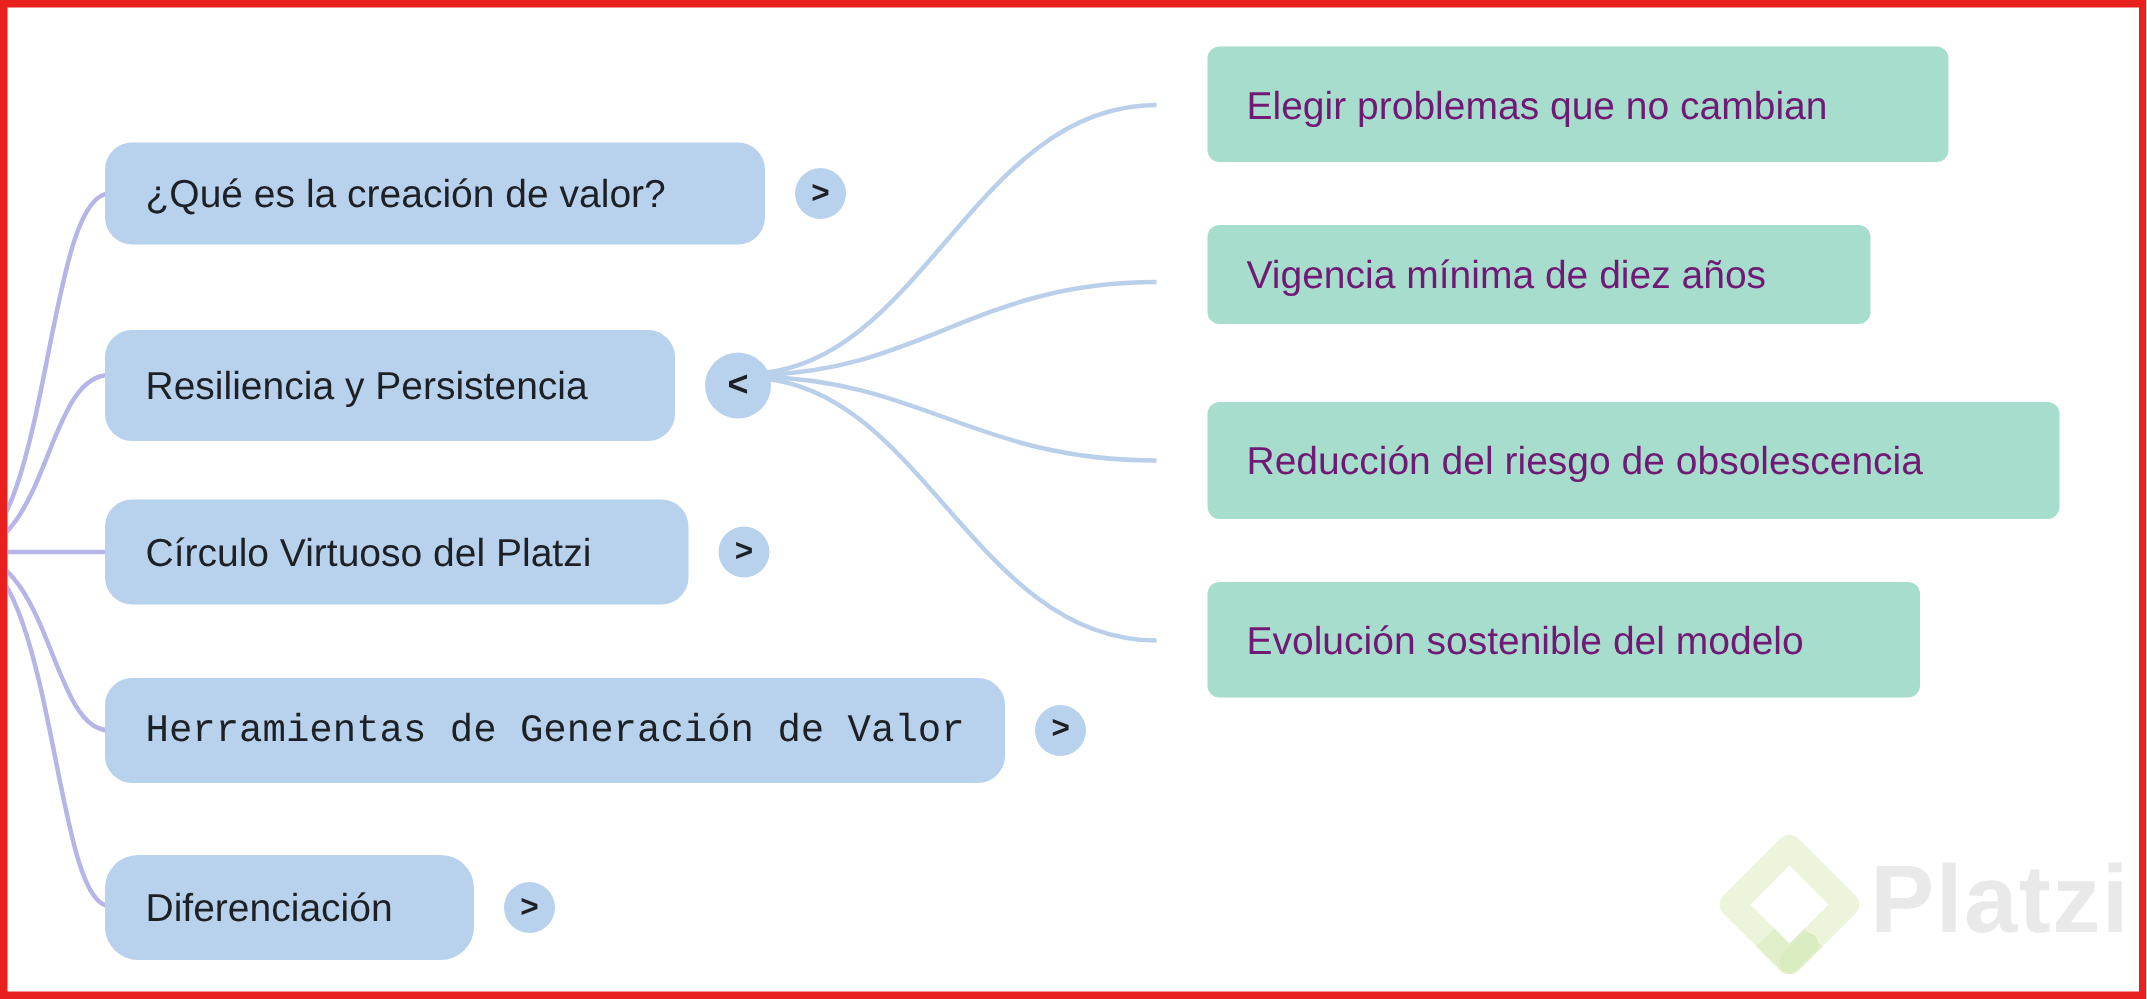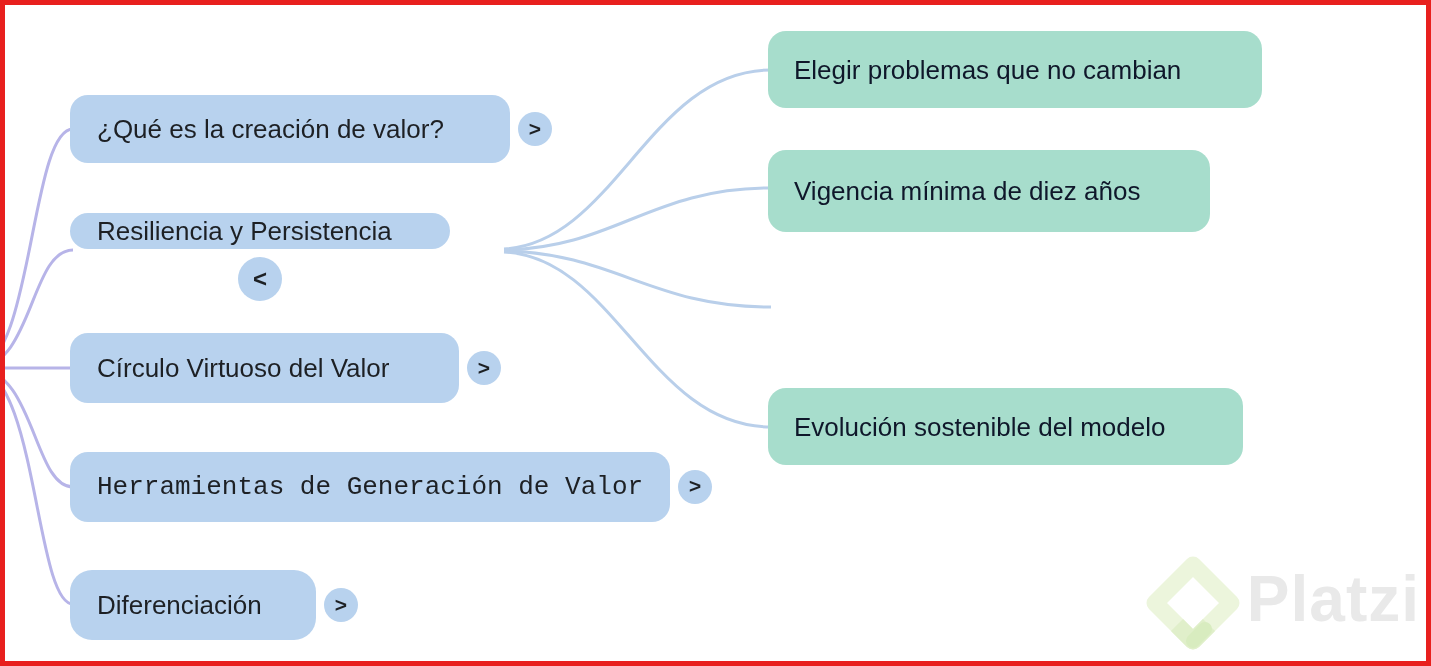"Elegir problemas que no cambian" .tnode { border-radius: 18px -> 8px; color: #0f172a -> #701a75; margin-left: none -> 37px }
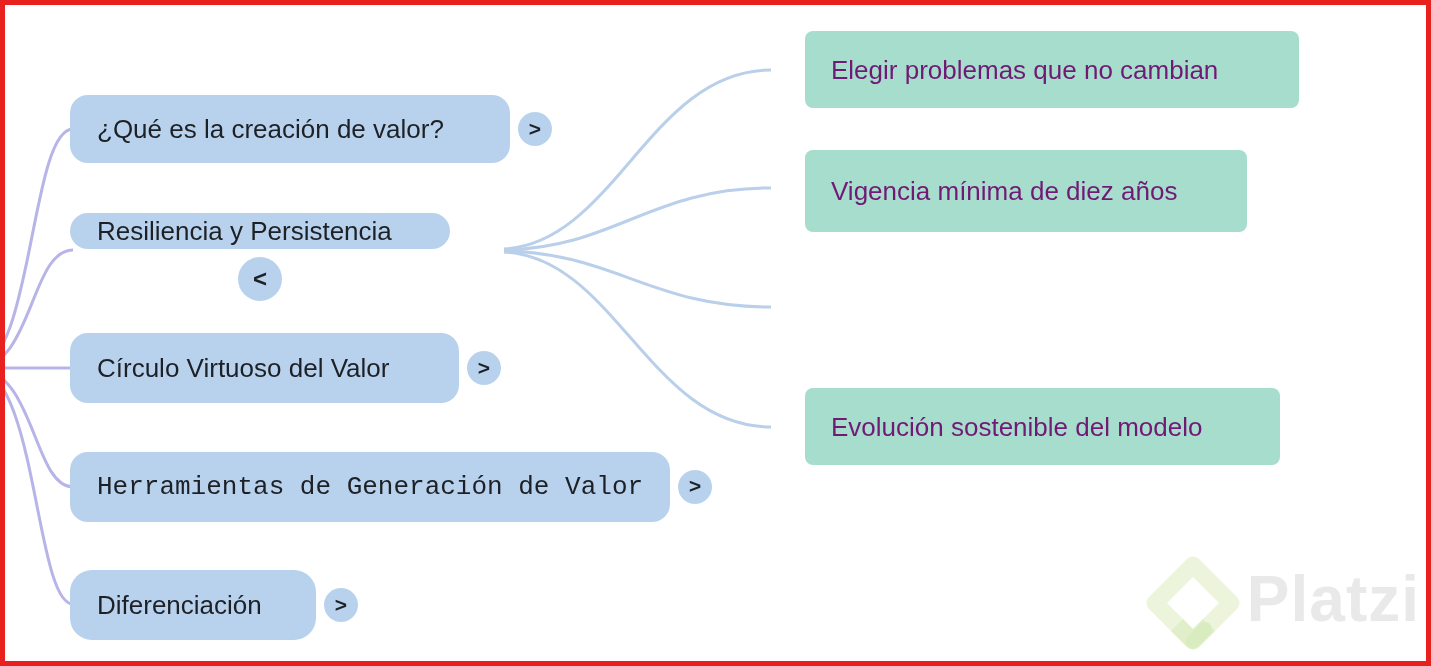"¿Qué es la creación de" .node-row { gap: 8px -> 20px }
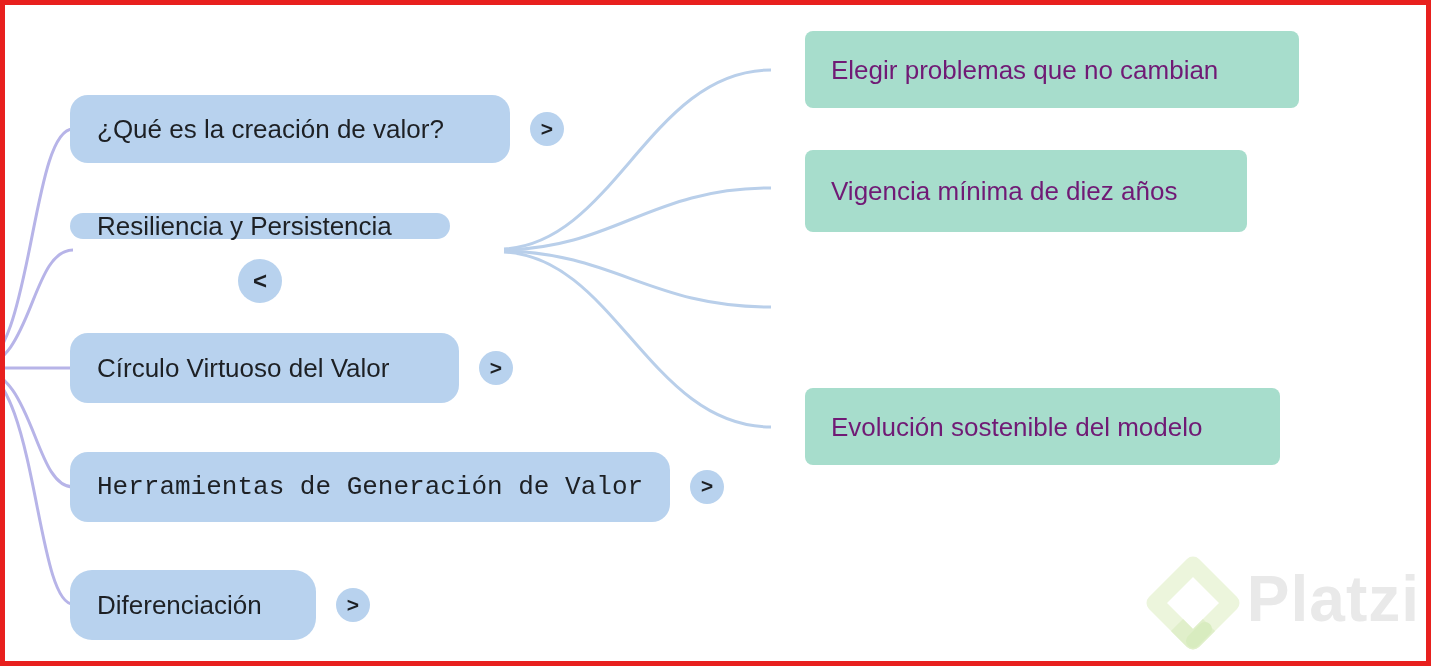"Vigencia mínima de diez años" div.tnode { height: 82px -> 66px }
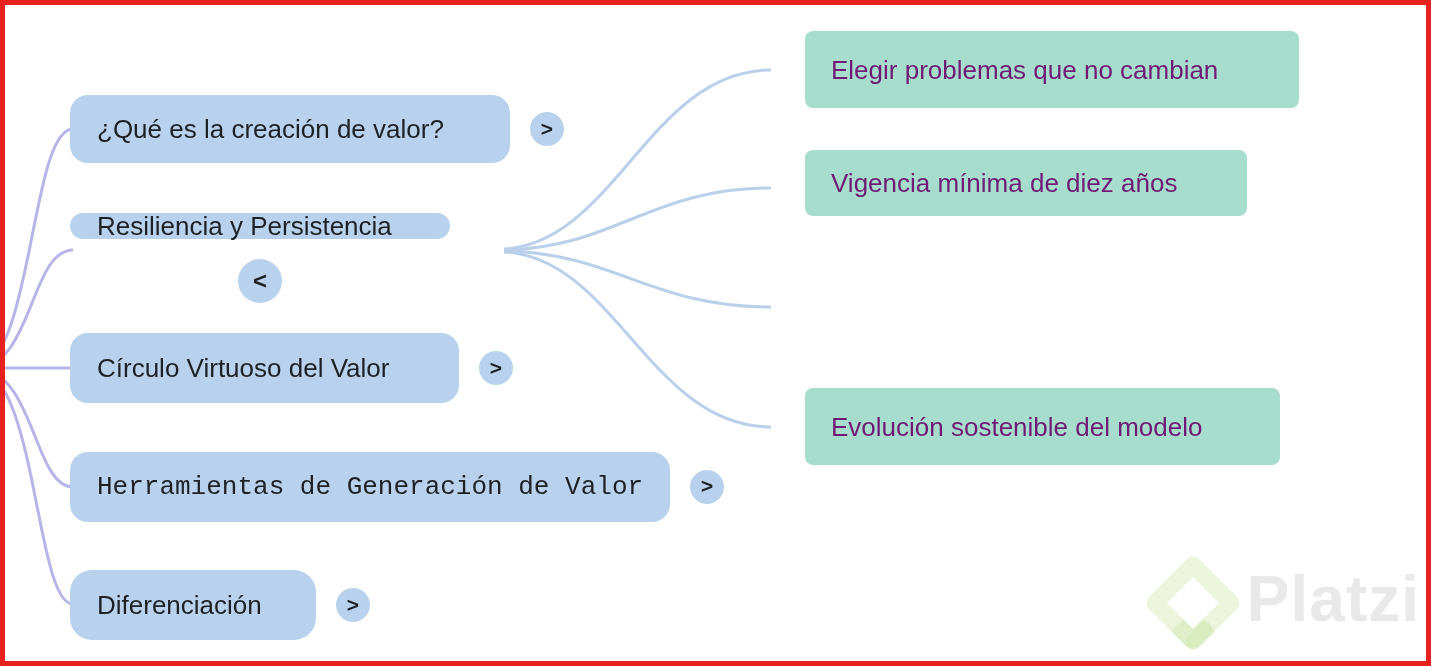"Resiliencia y Persistencia" div.node-row { flex-direction: column -> none }
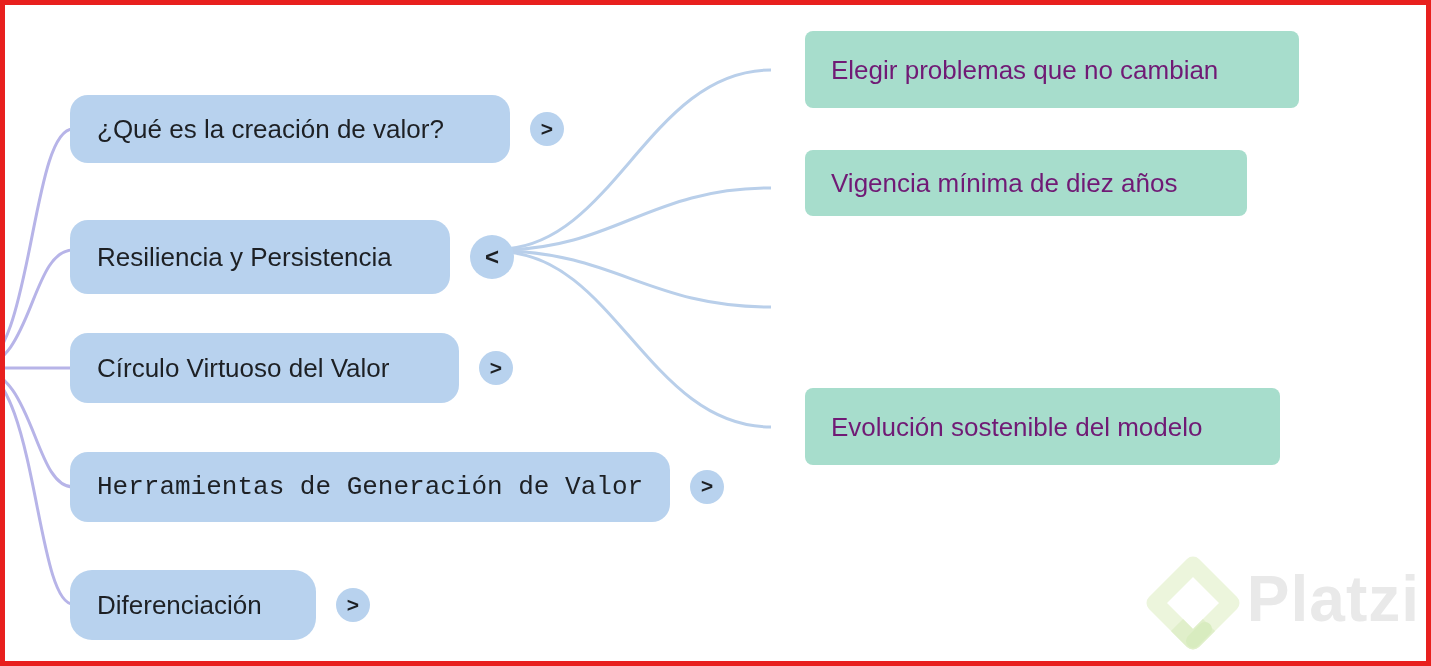"Reducción del riesgo de obsolescencia" div.tnode { html: none -> <div>Reducción del riesgo de obsolescencia</div> }
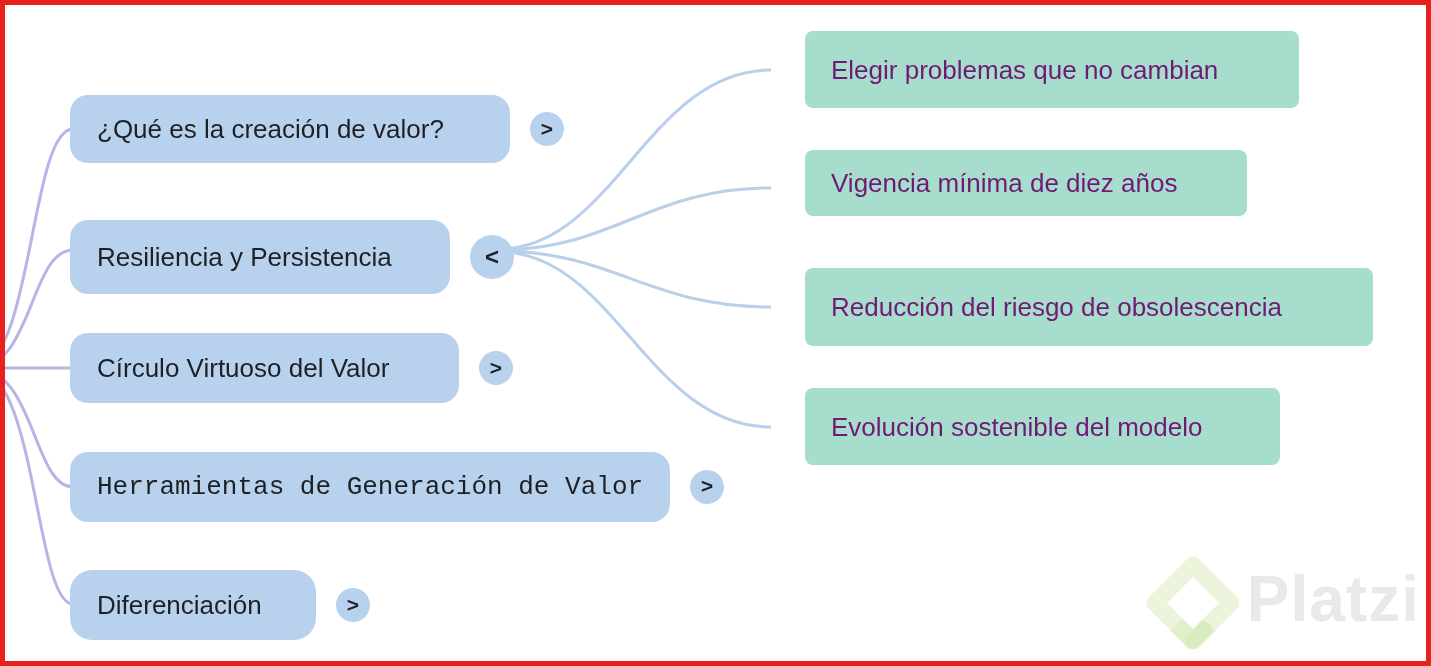"Círculo Virtuoso del Valor" div.bnode { text: Valor -> Platzi }
